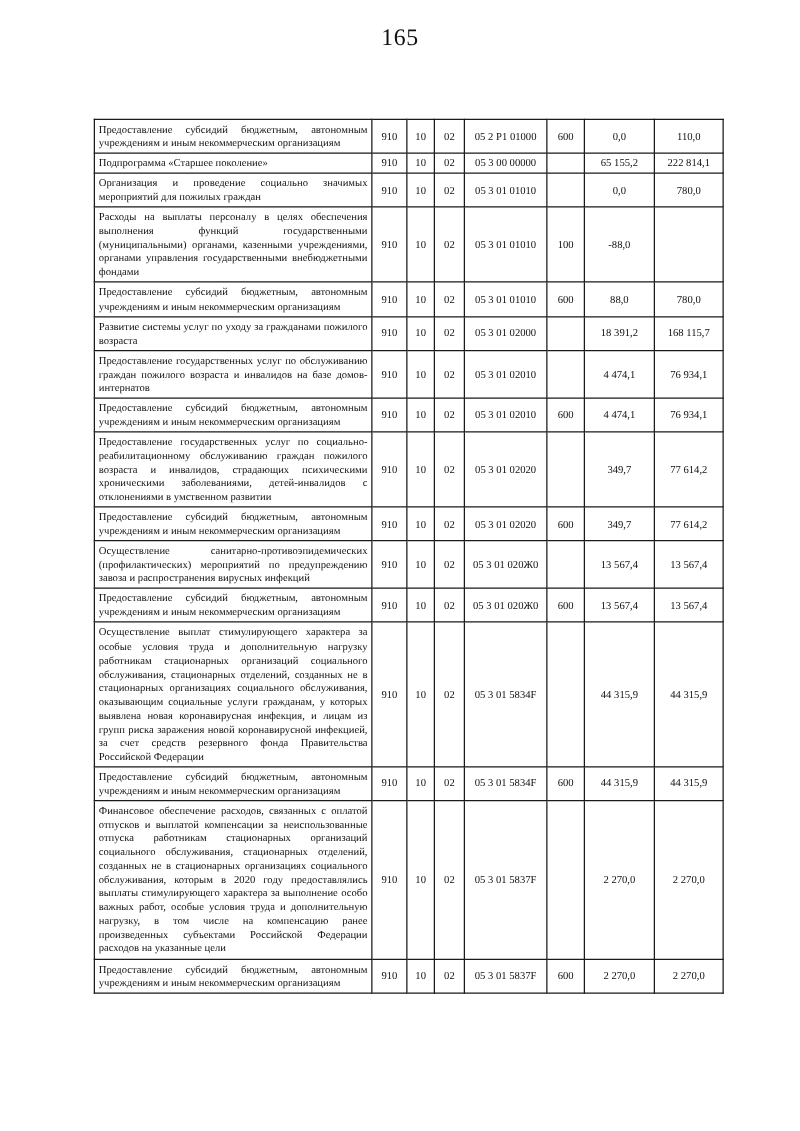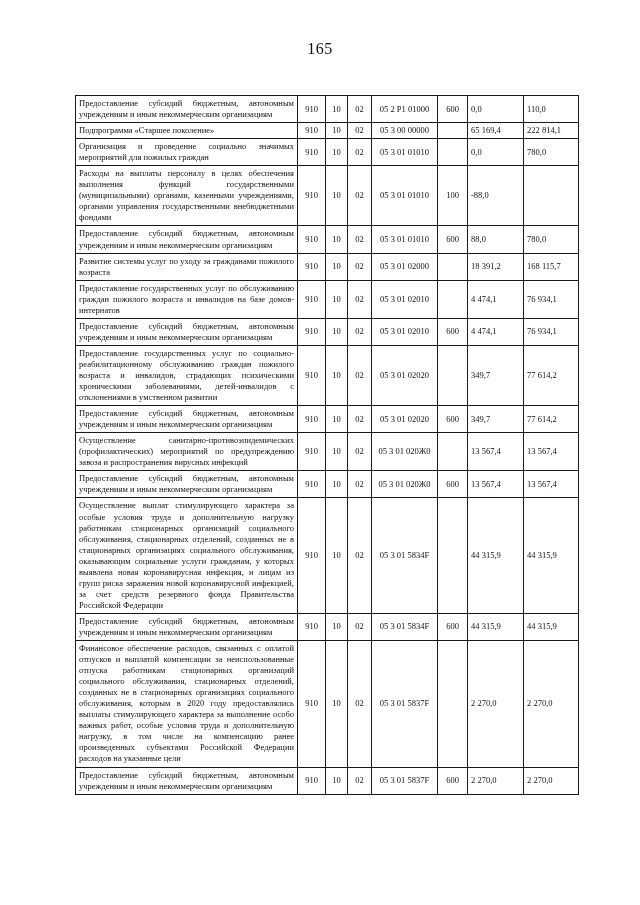"165" .page-number { font-size: 16px -> 19px; top: 40px -> 20px }
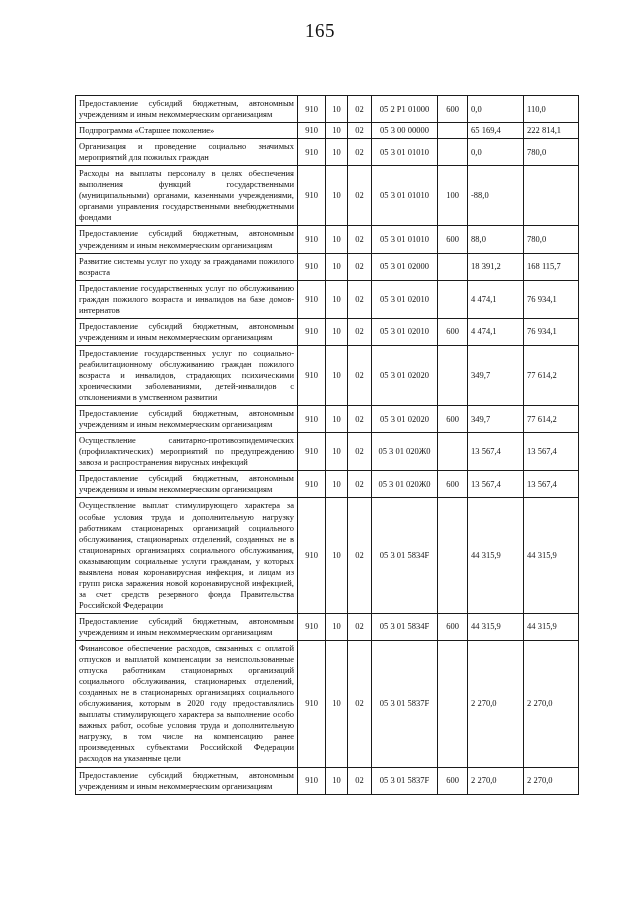"0,0" td.cell-sum { text-align: left -> center }
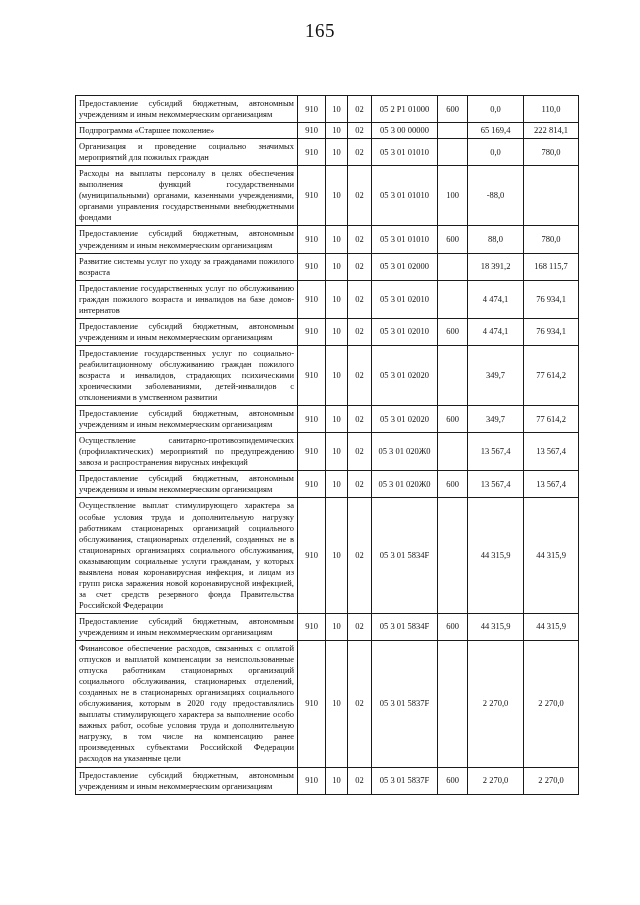"65 169,4" td.cell-sum { text: 65 169,4 -> 65 155,2 }
